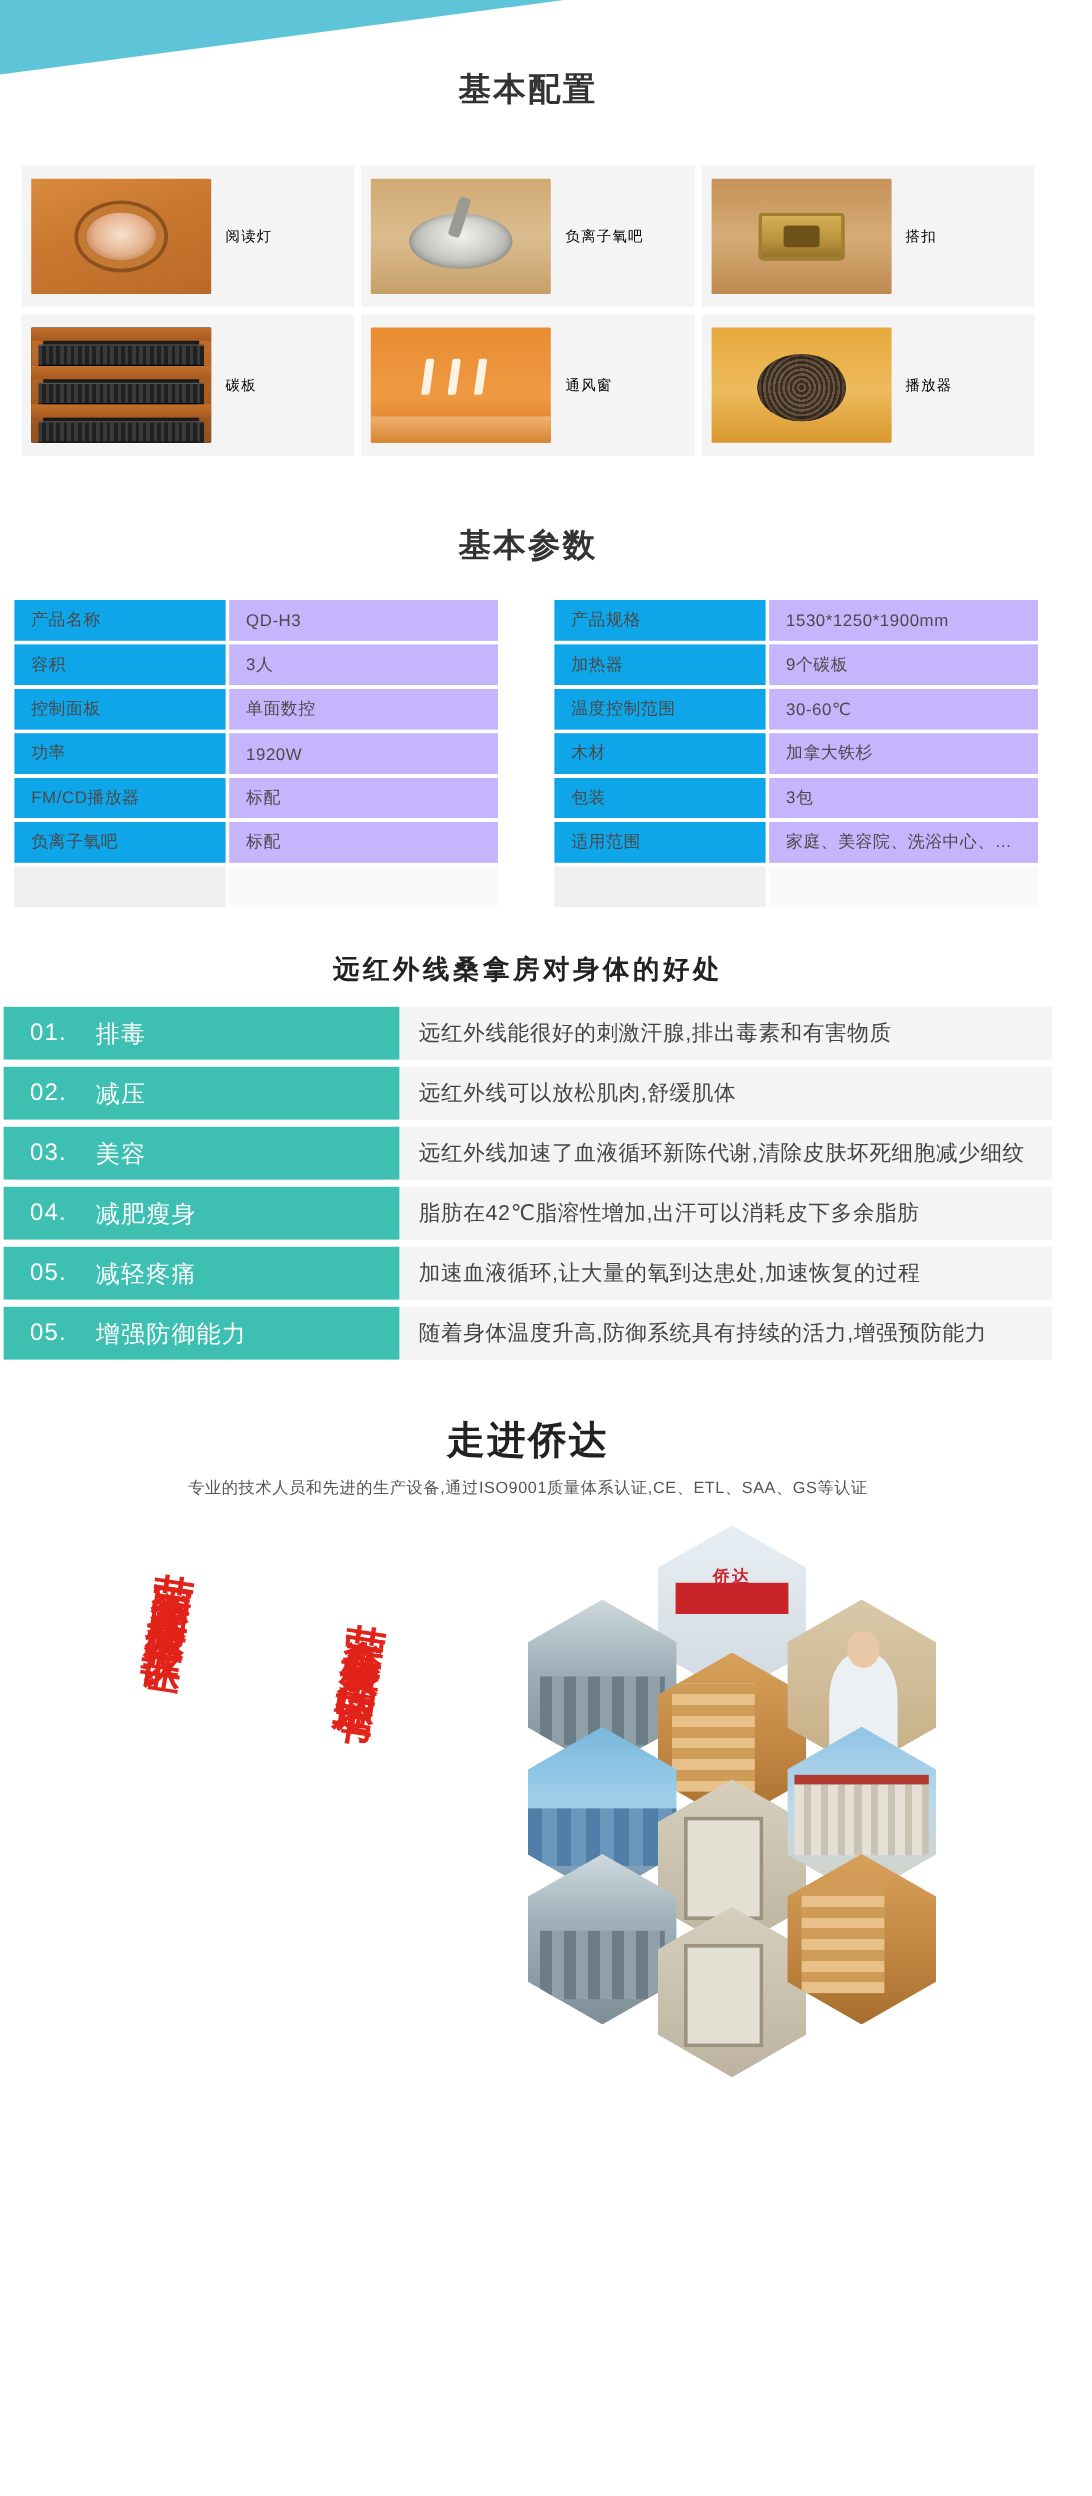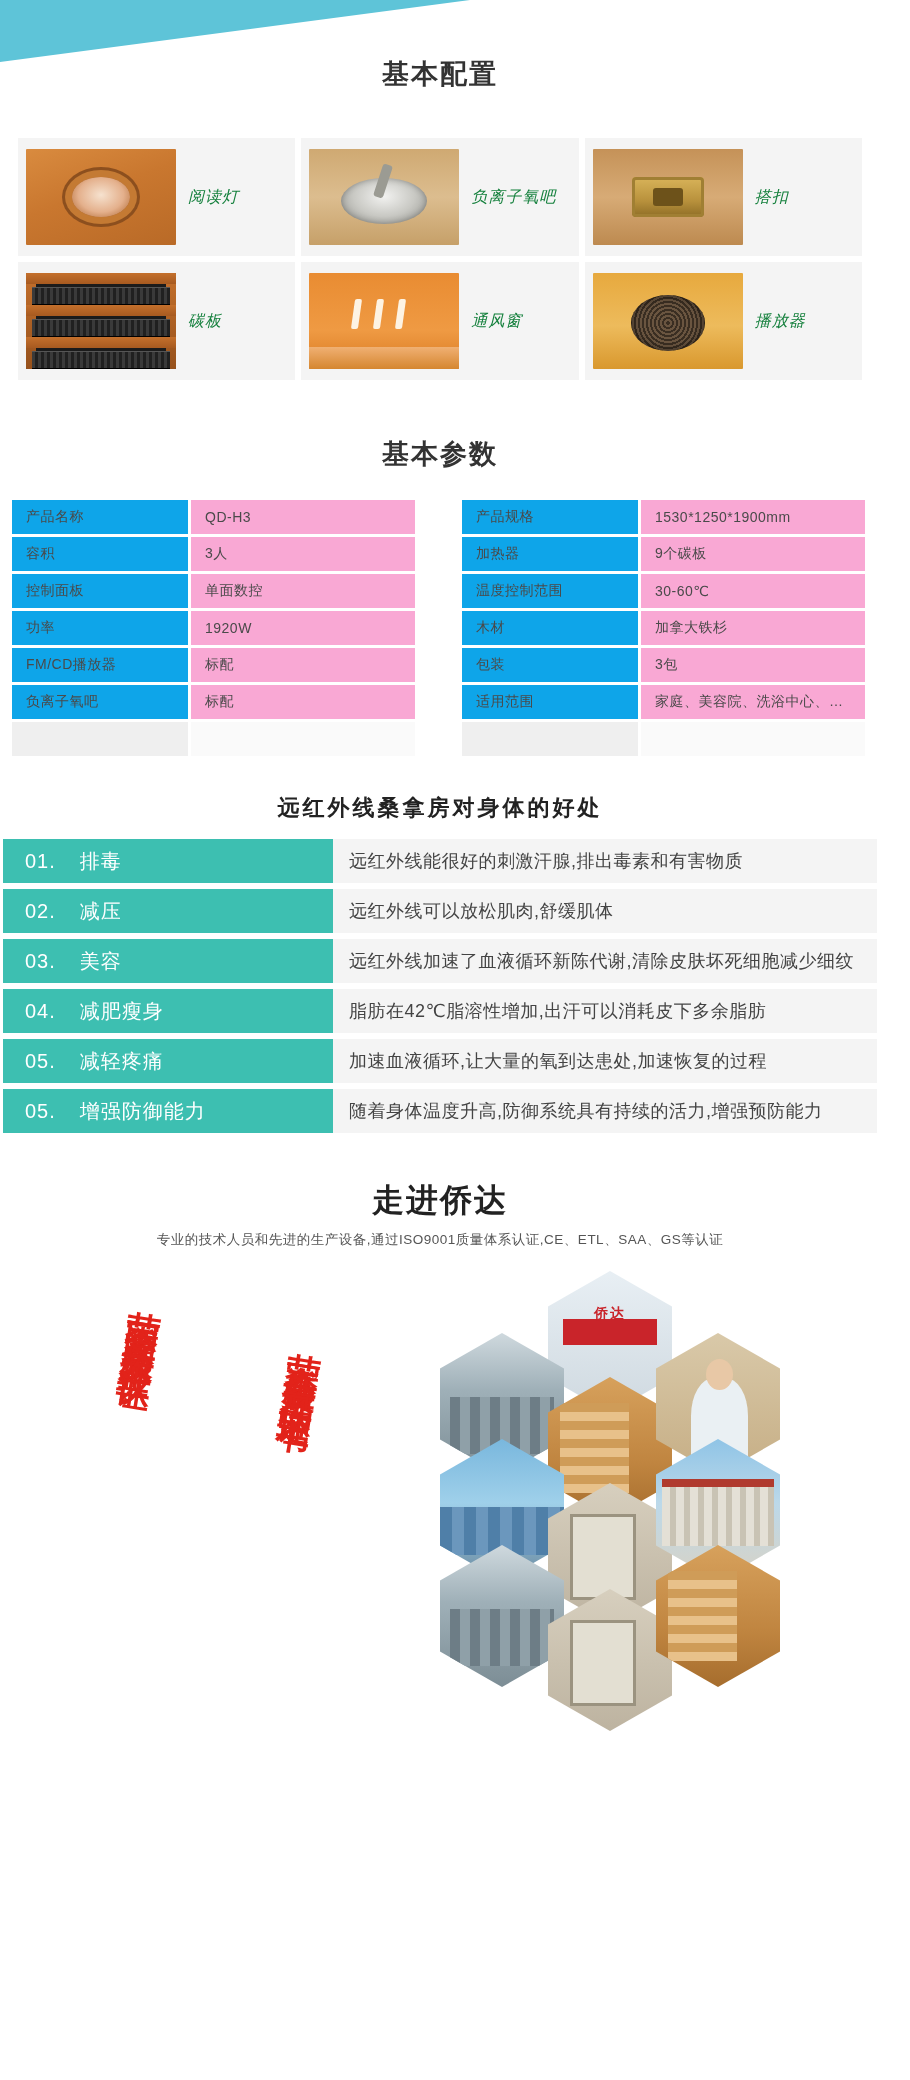"阅读灯" .config-label { color: #15803d -> #000000; font-size: 16px -> 12px; font-style: italic -> none }
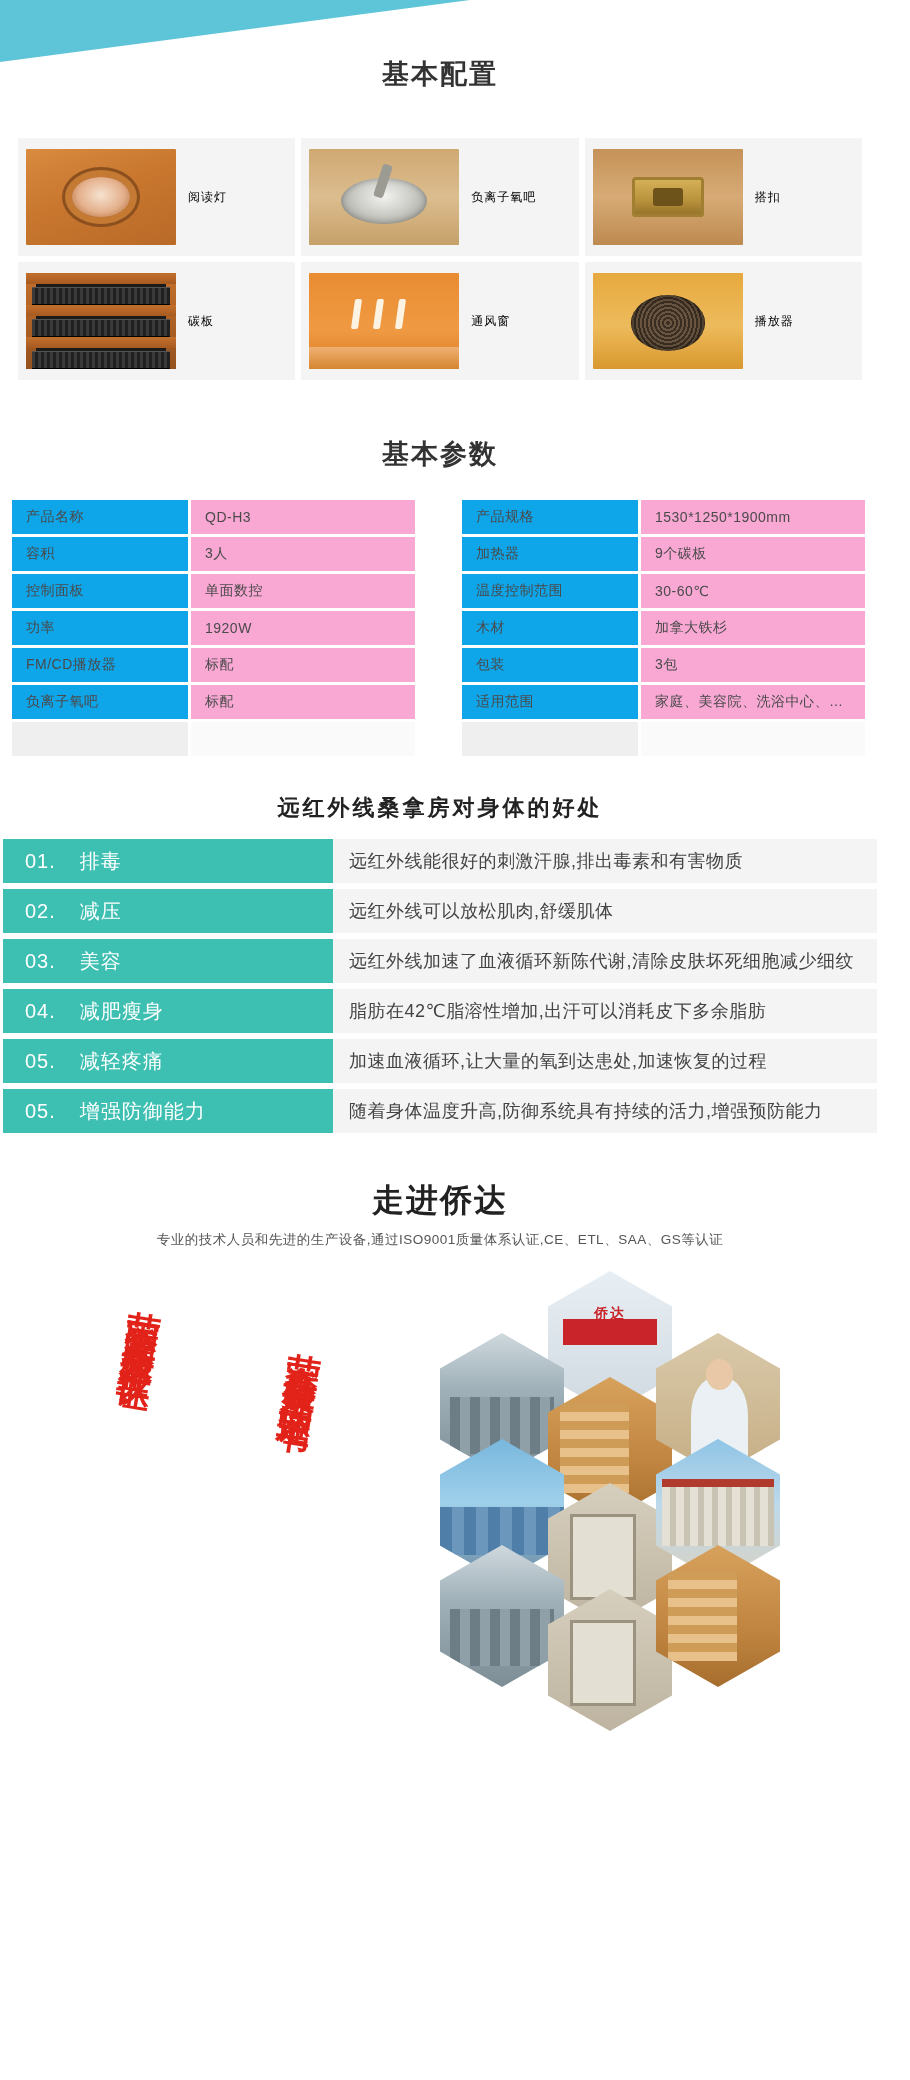"QD-H3" .params td.v { background: #f9a8d4 -> #c4b5fd }
